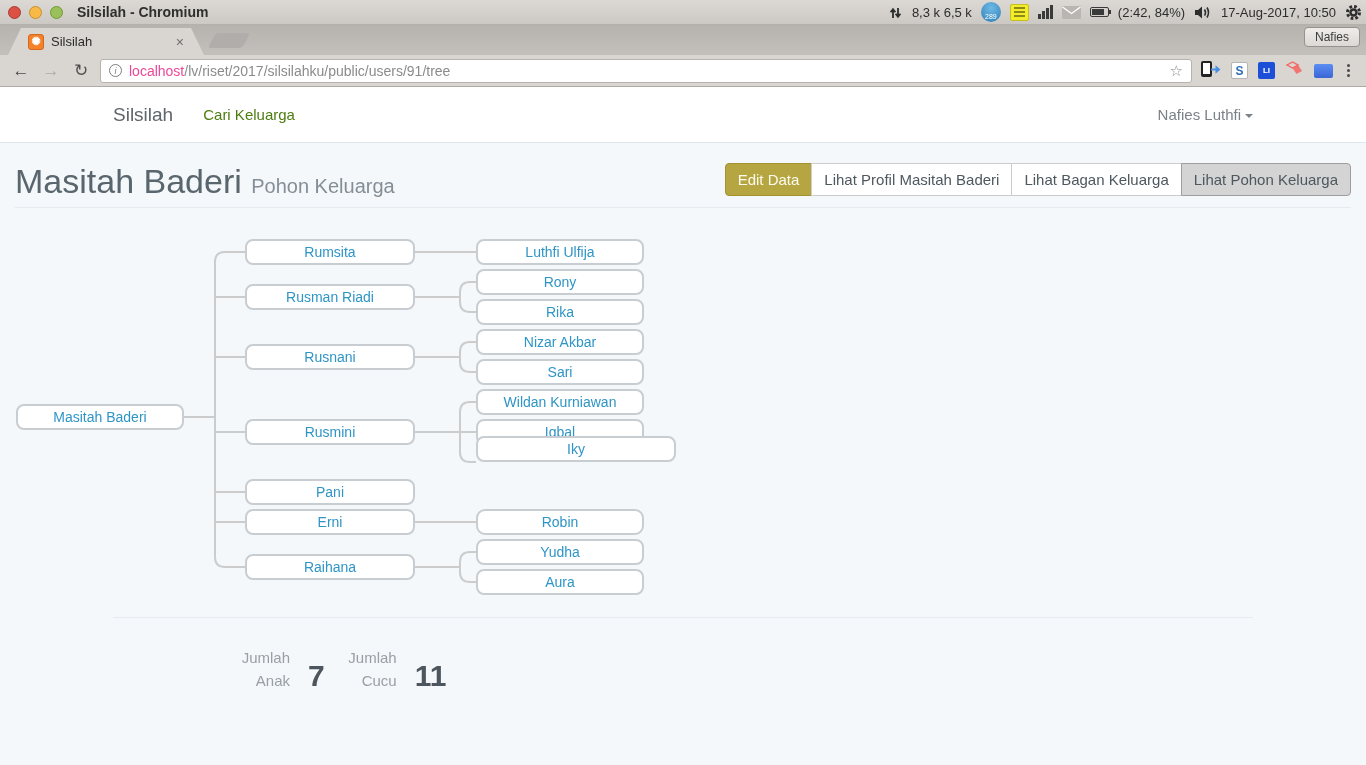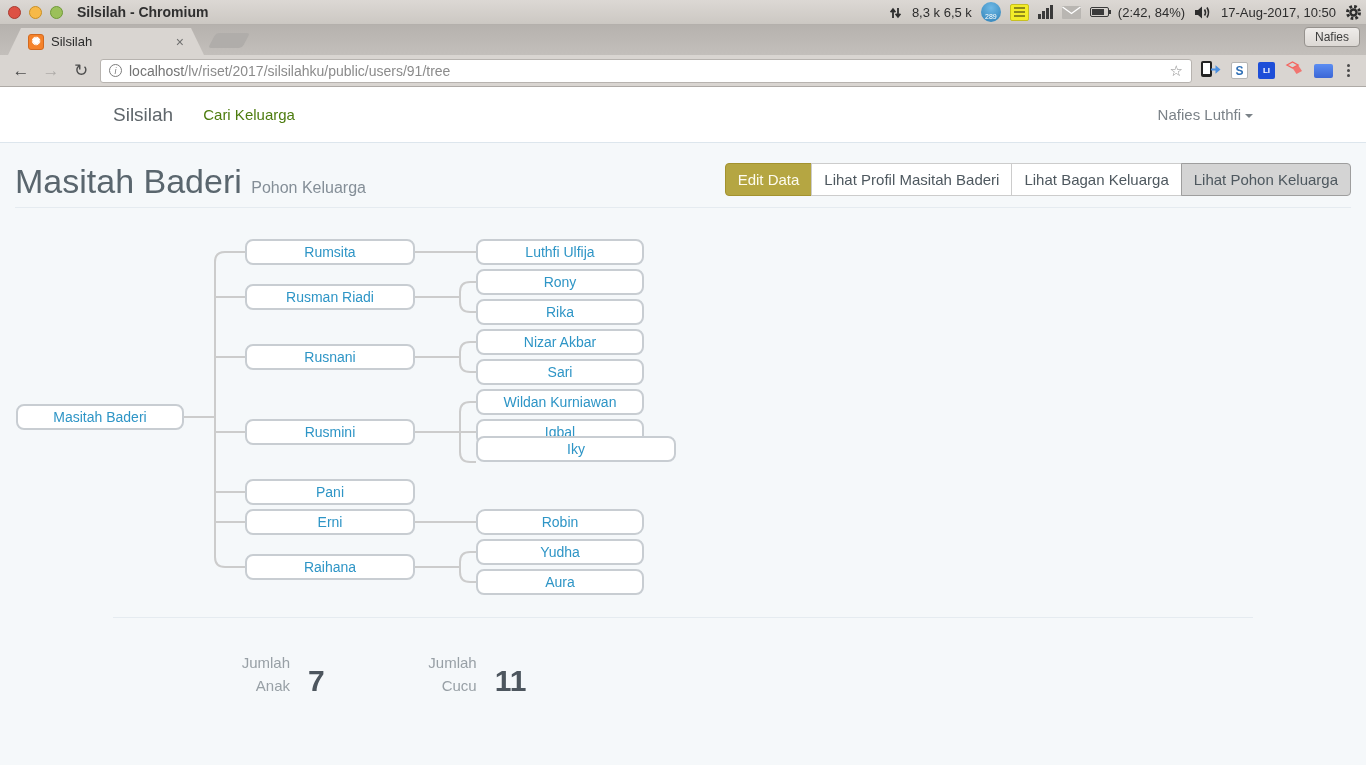"localhost" .url .host { color: #737373 -> #ec4899 }
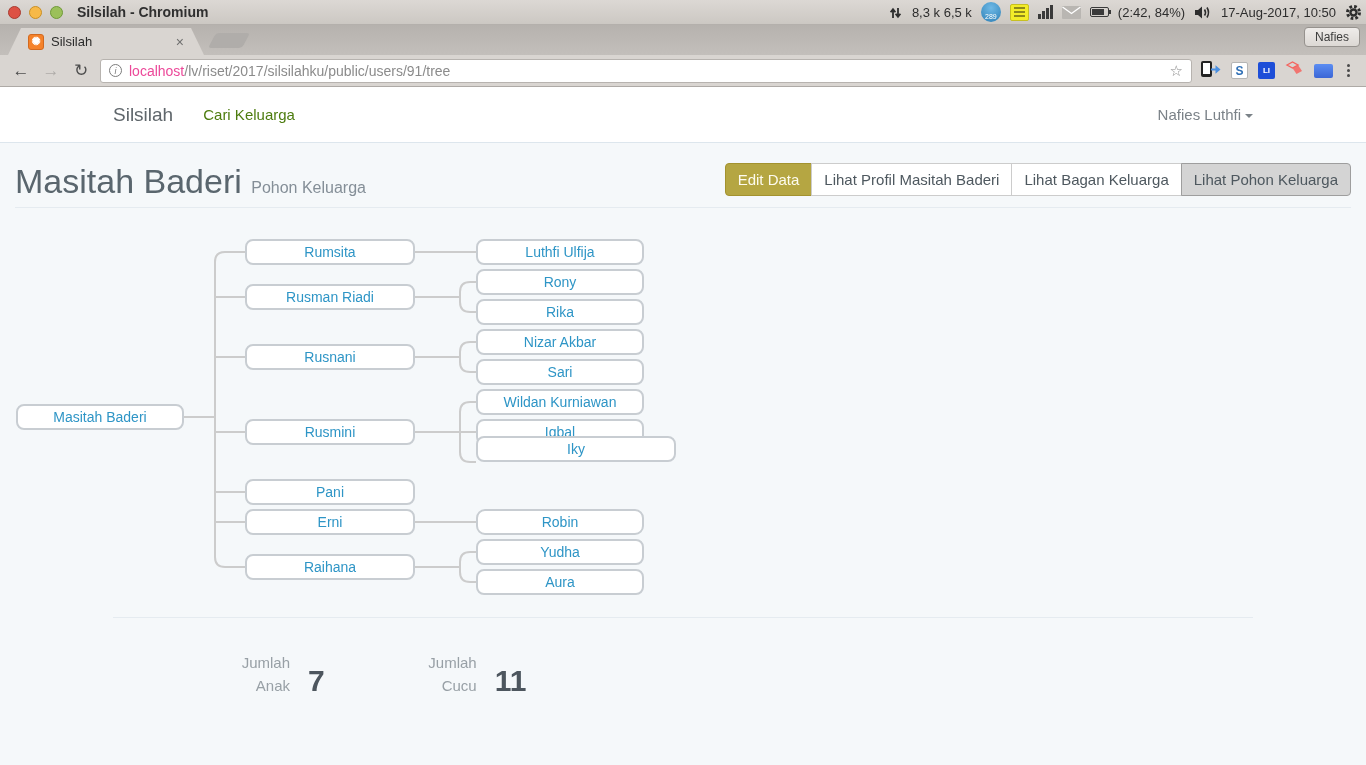"Pohon Keluarga" h1.page-title small { font-size: 16px -> 20px }
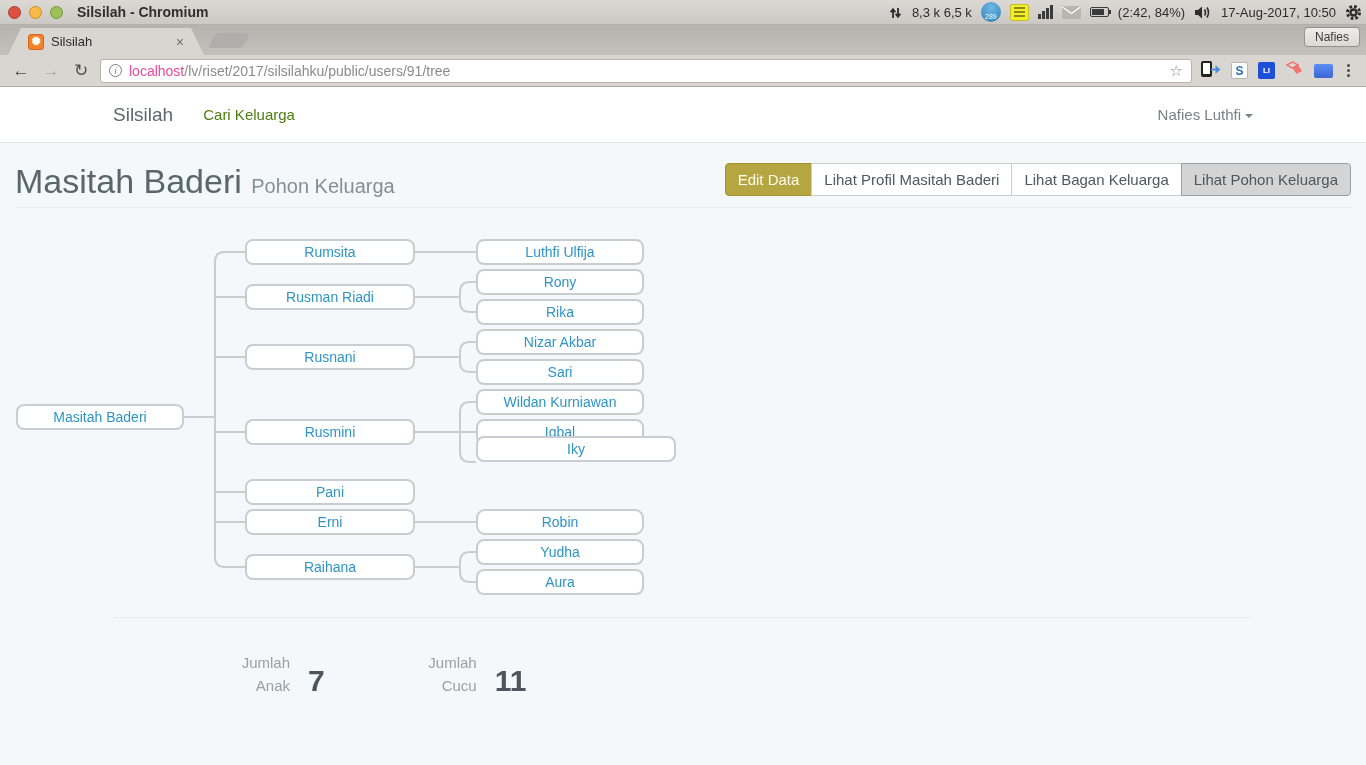"Jumlah Anak" .stats { gap: 80px -> none; margin: 12px auto -> 7px auto }
